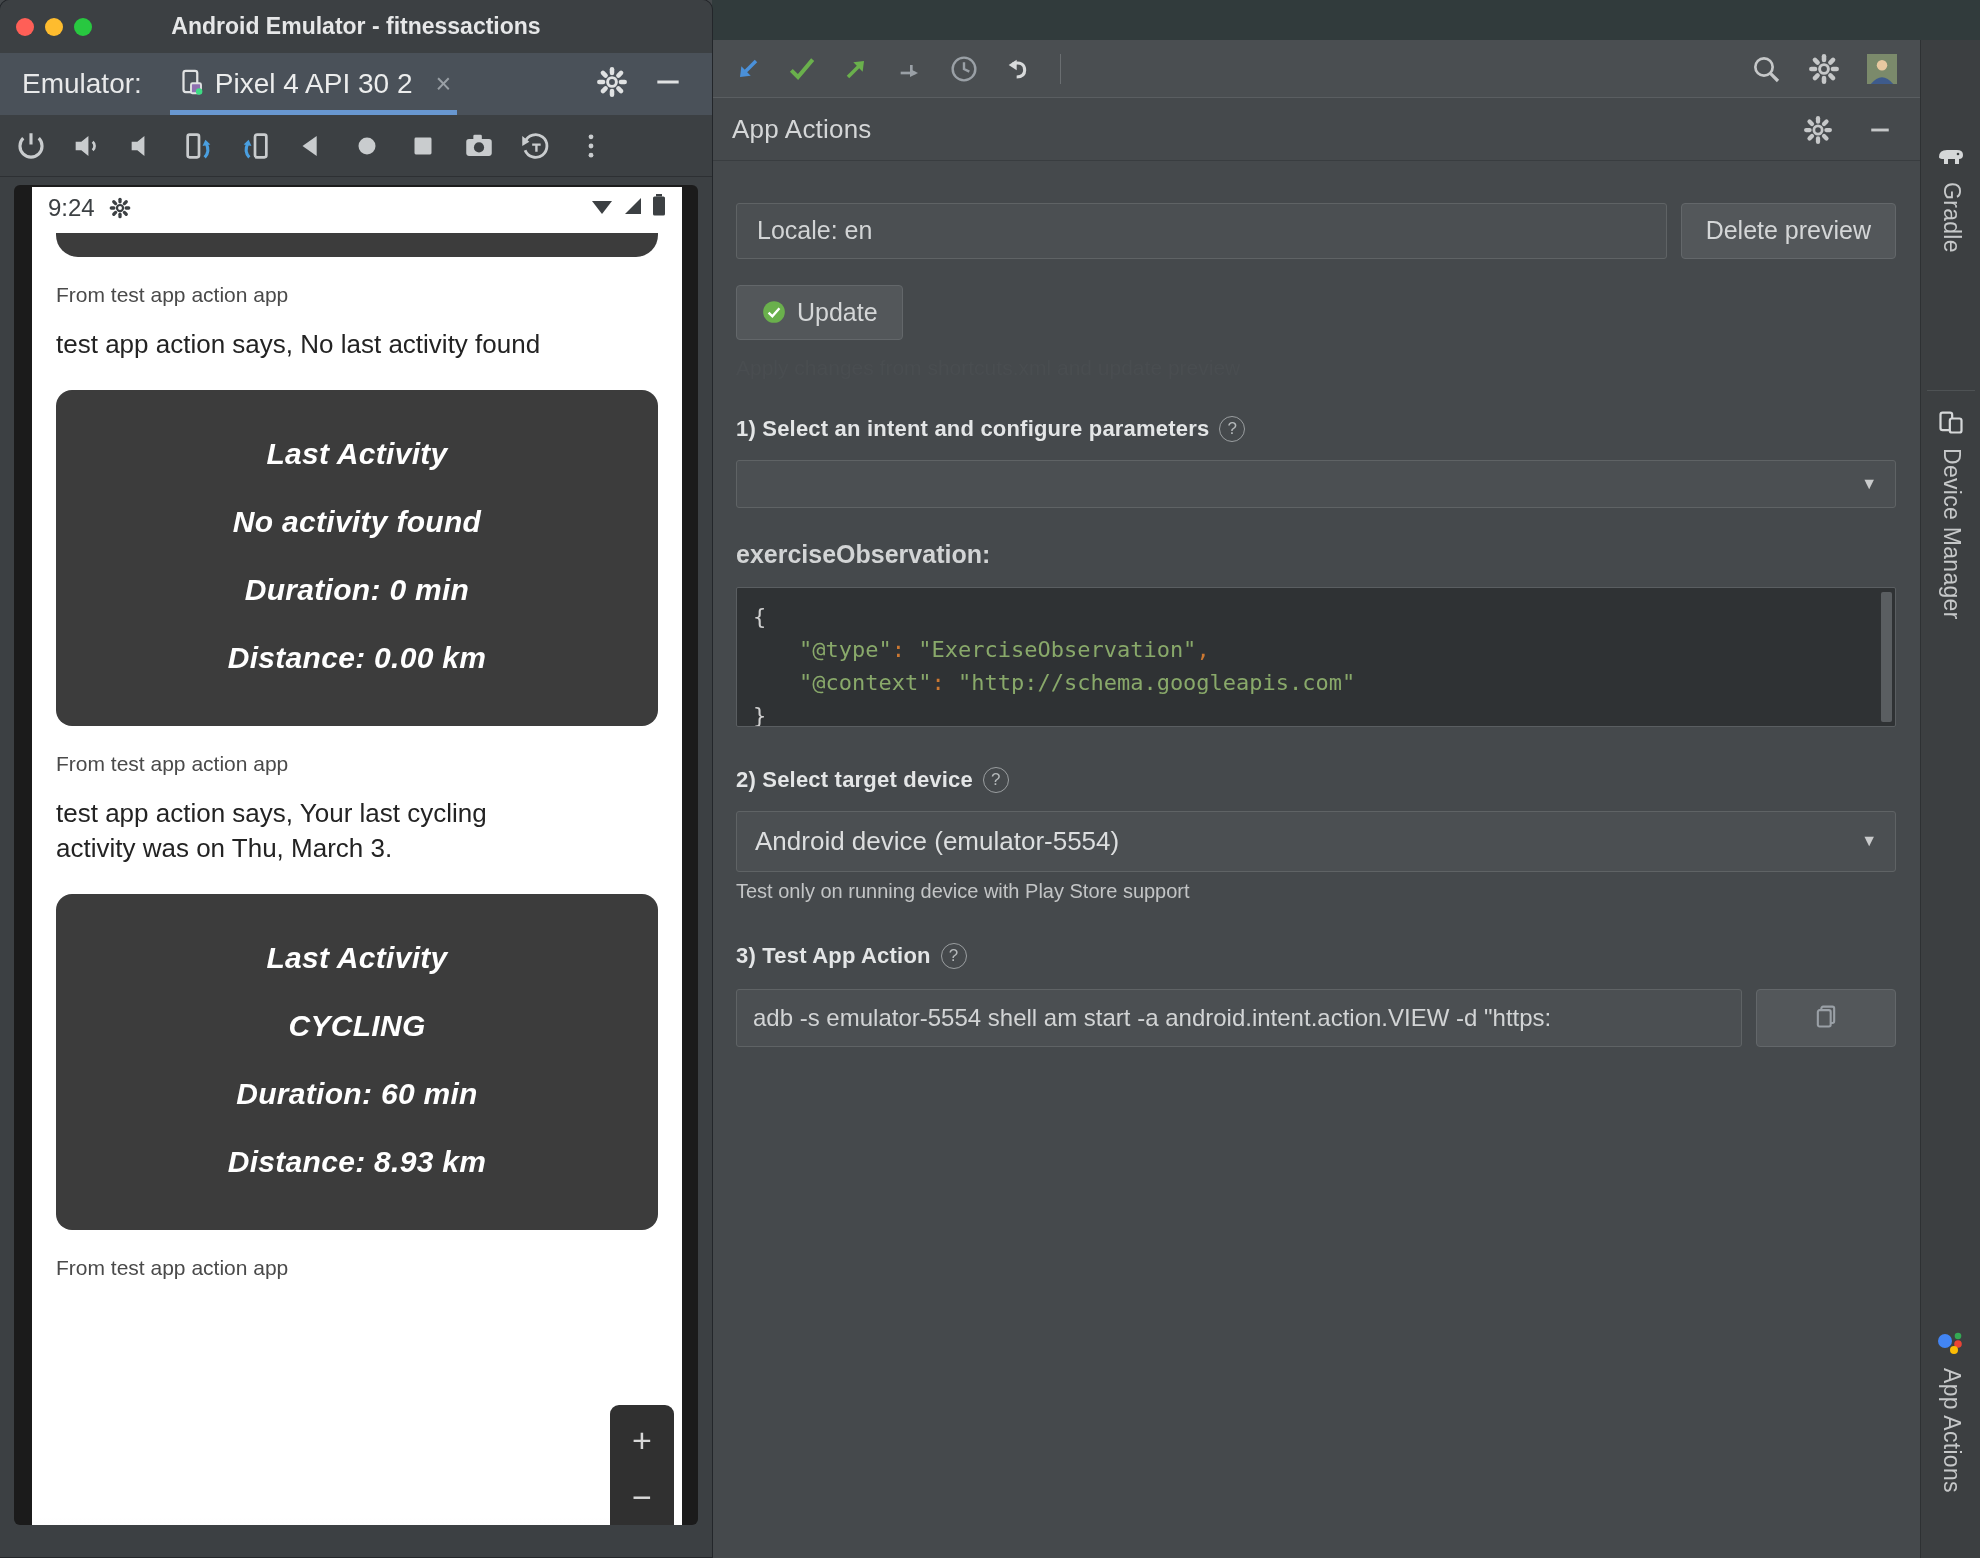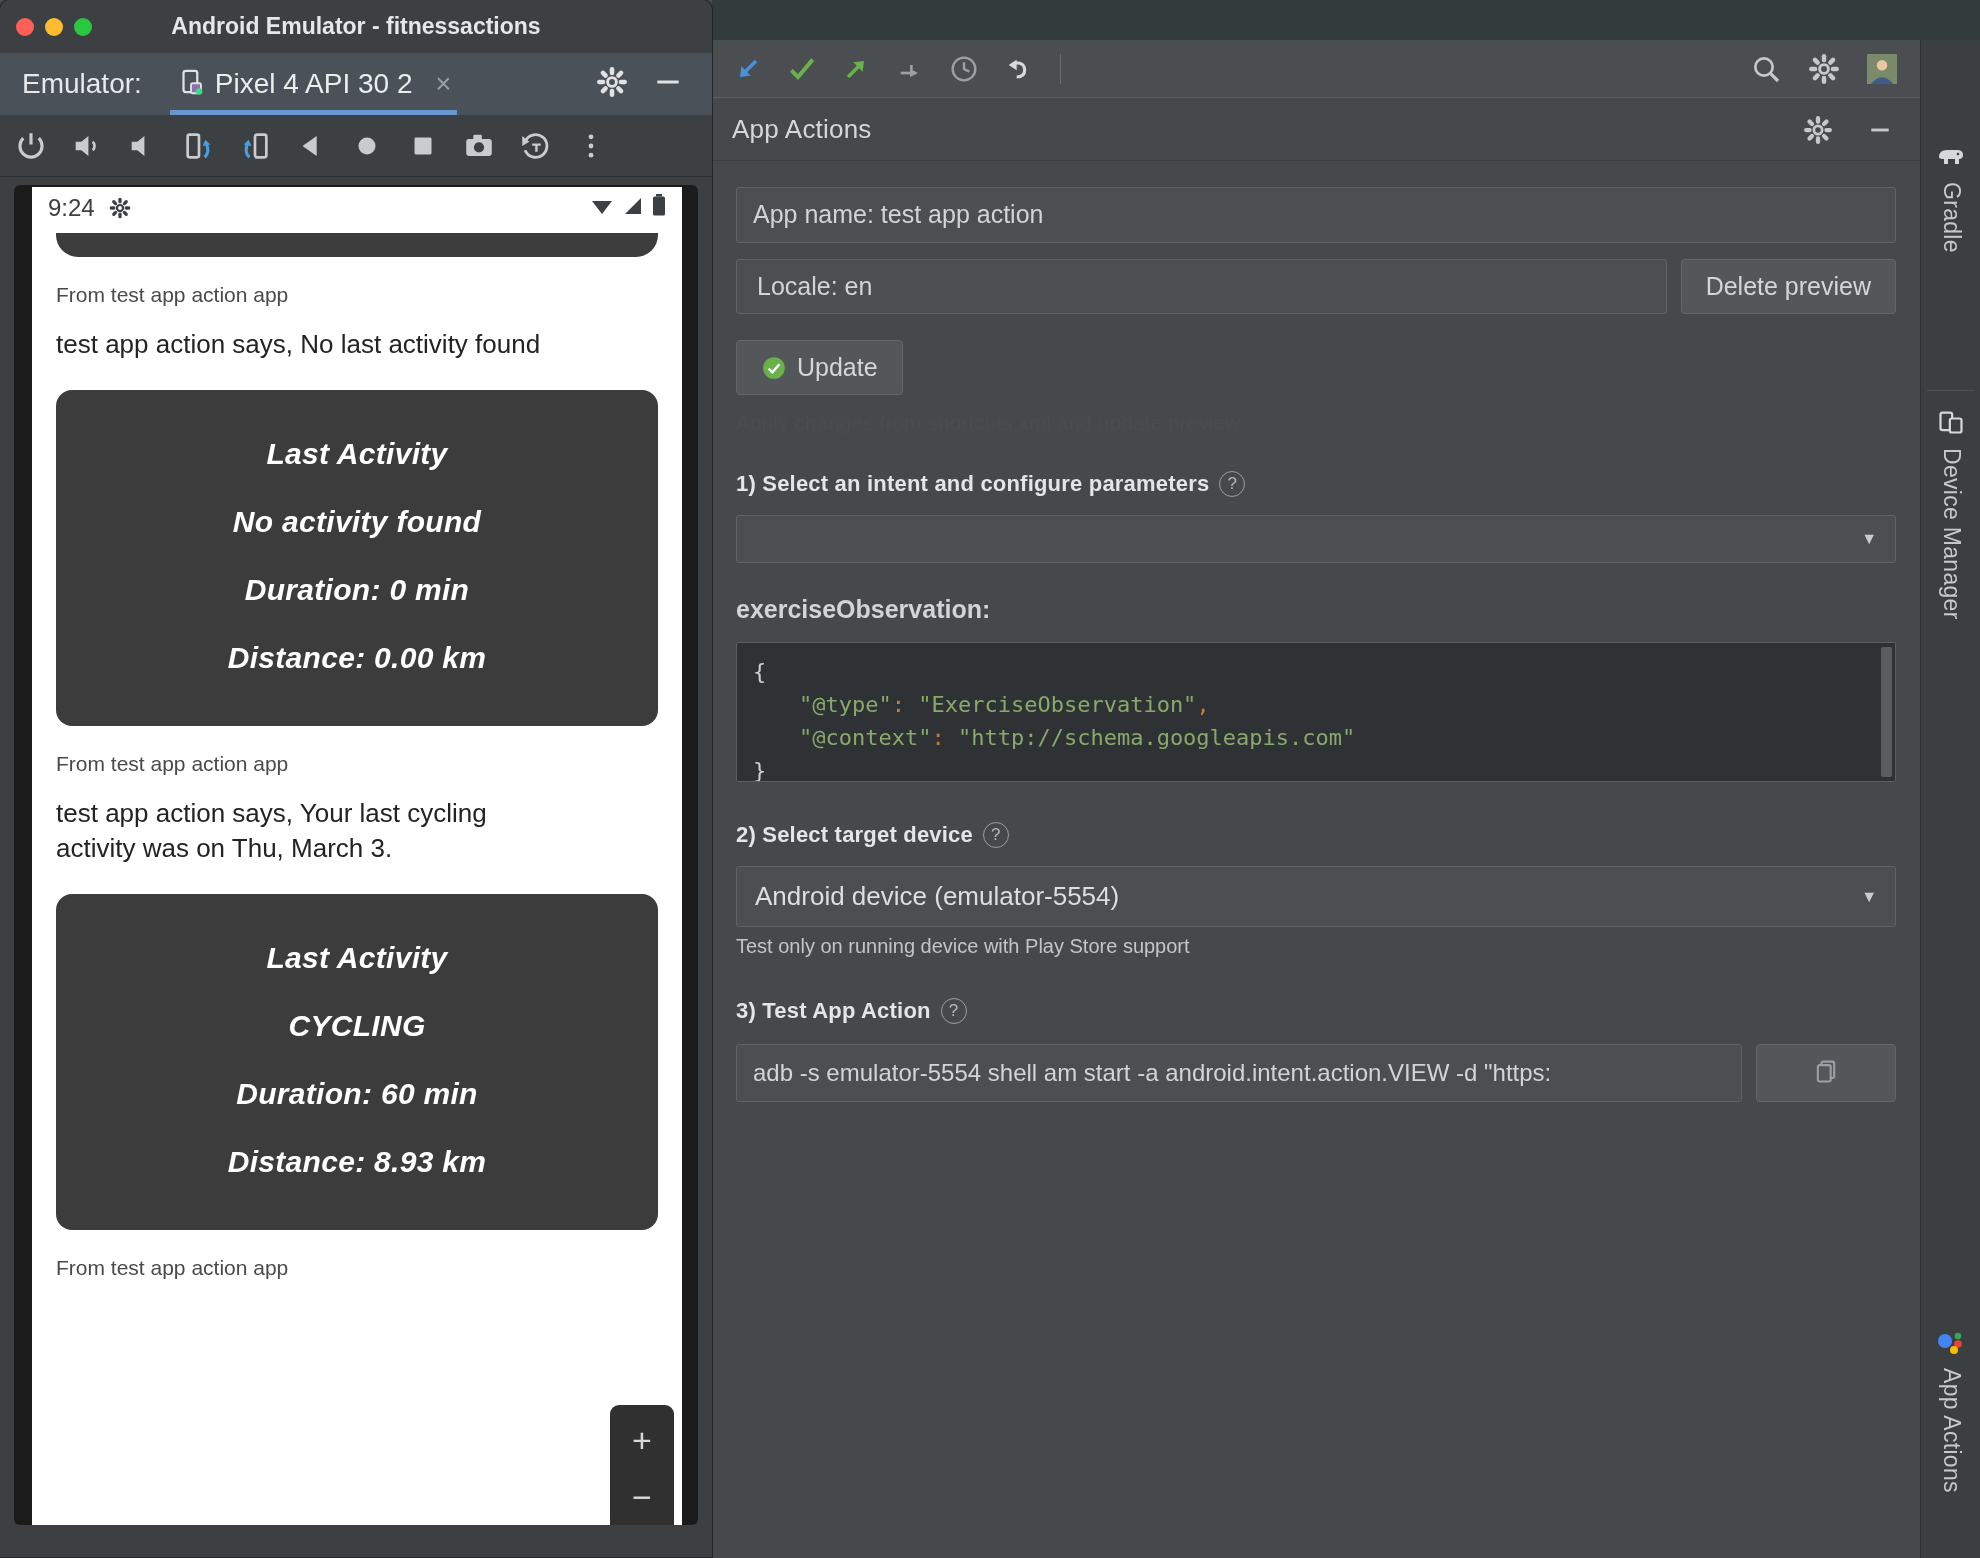"App name: test app action" div.field { html: <div>App name: test app action</div> -> none }
